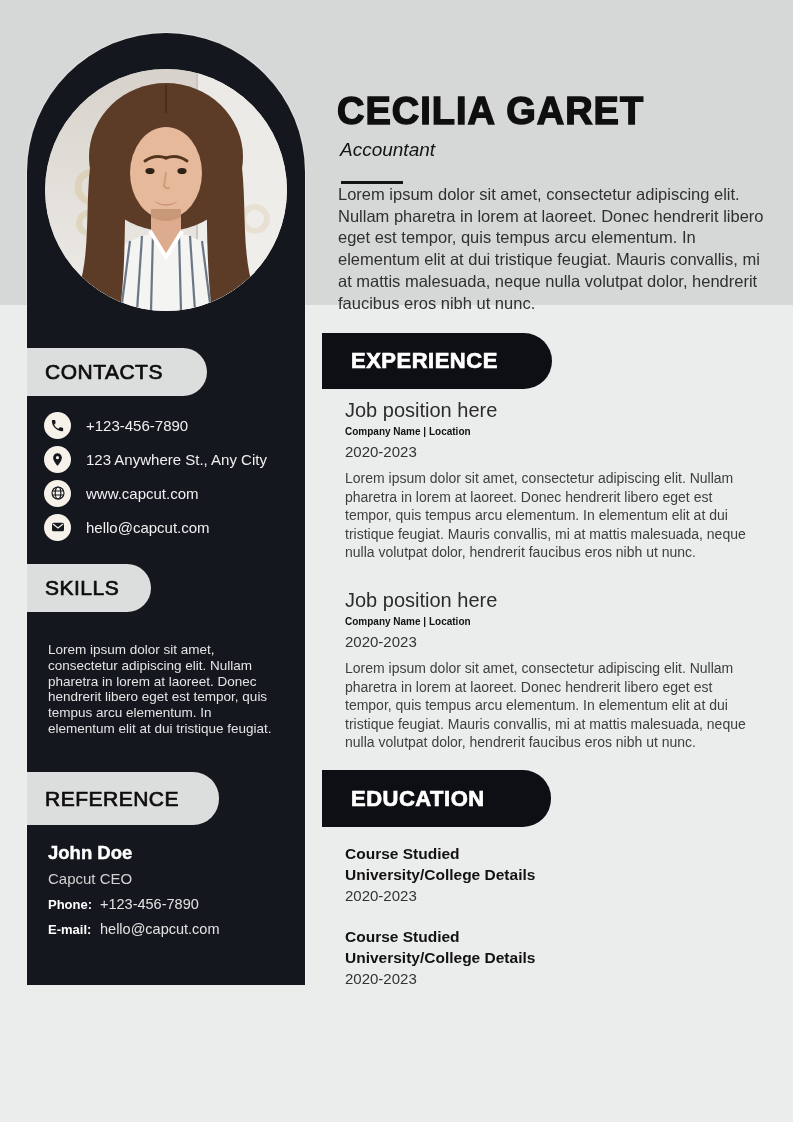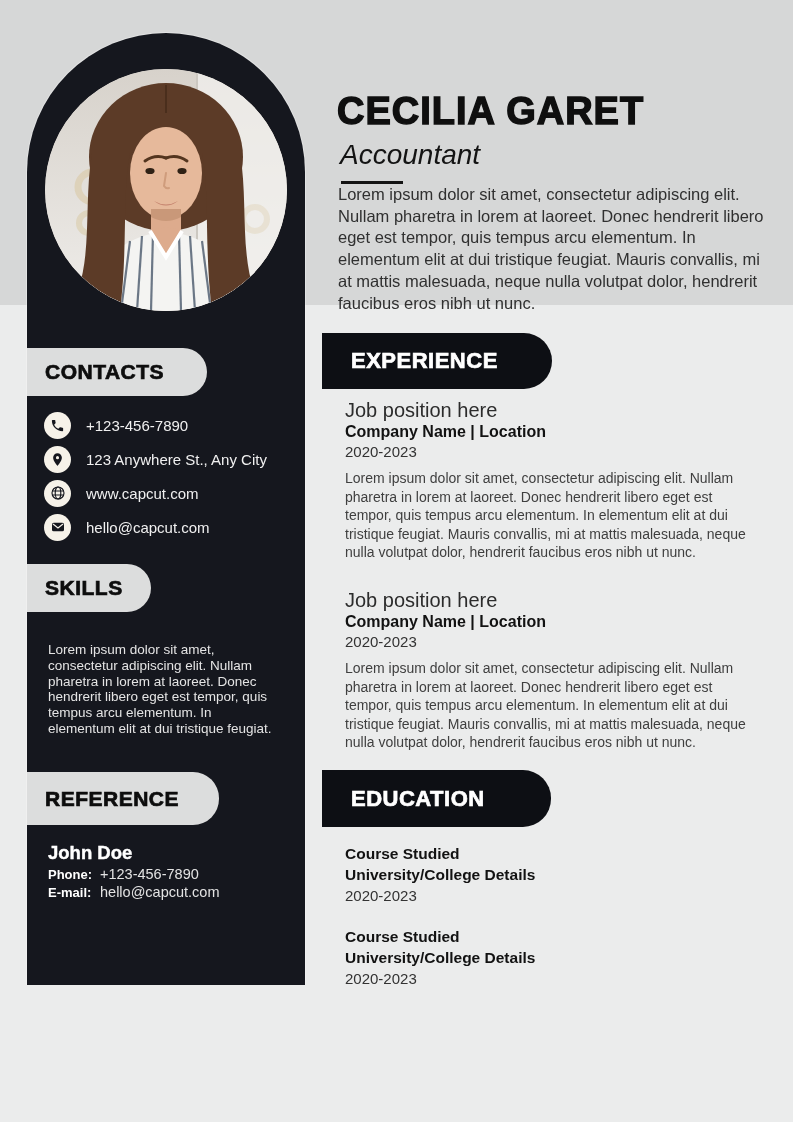"Accountant" .job-title { font-size: 28px -> 19px }
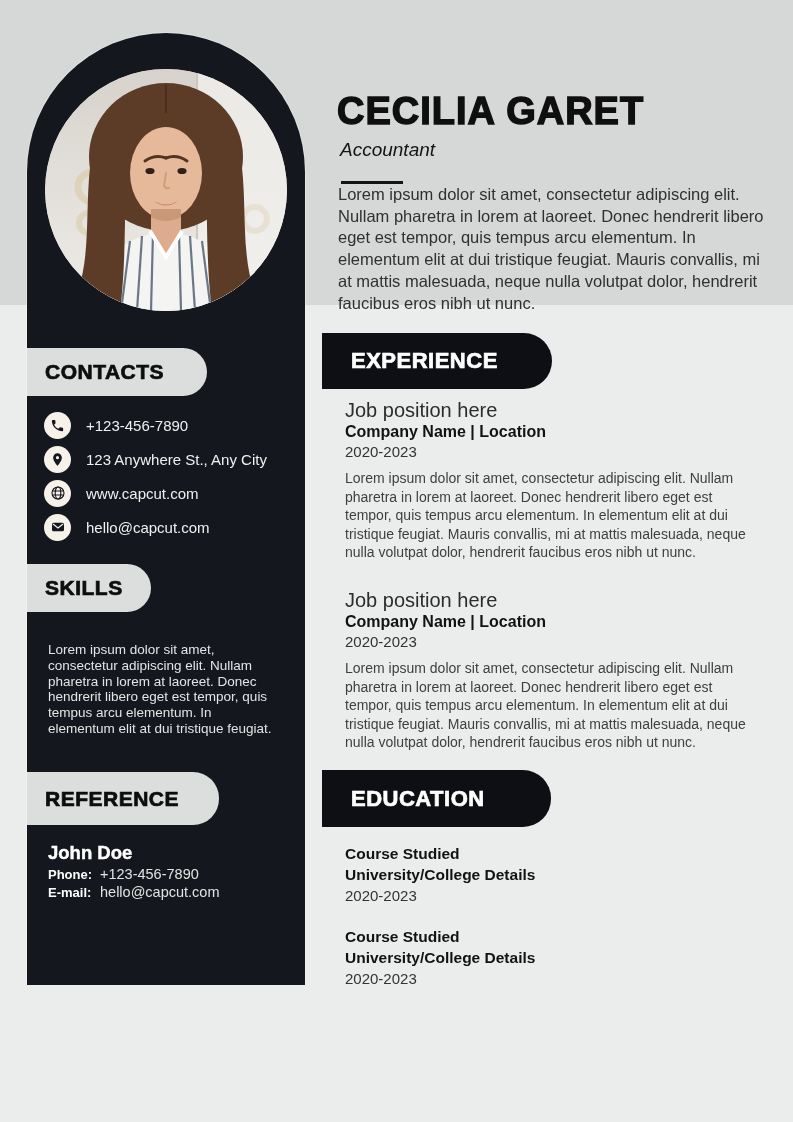"CONTACTS" .side-pill { font-weight: bold -> normal }
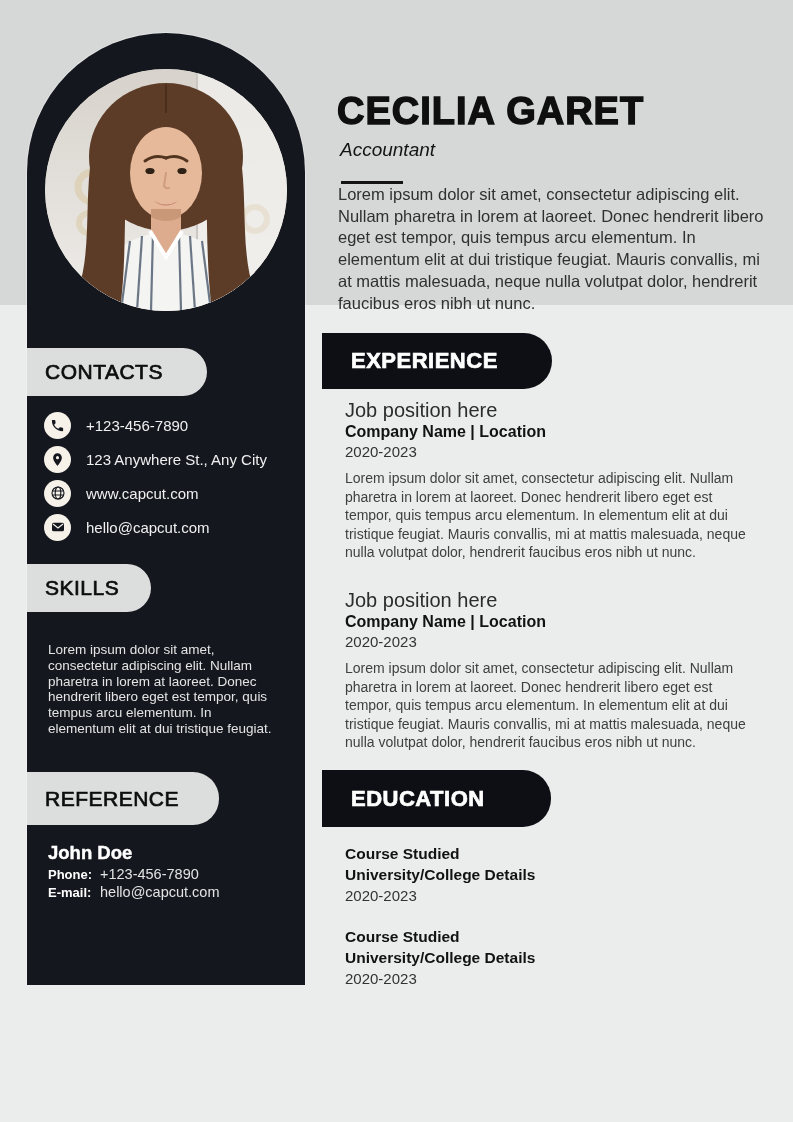"Company Name | Location" .entry-company { font-size: 16px -> 10px }
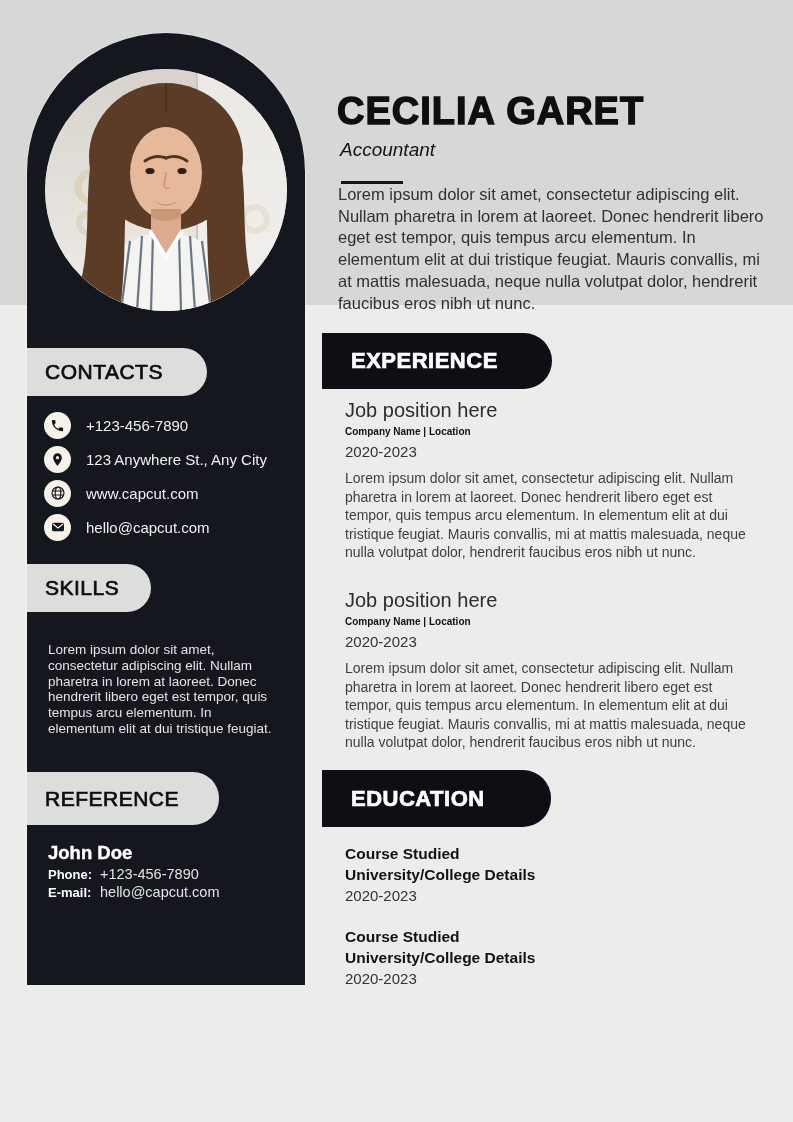"Capcut CEO" div.ref-role { html: none -> <div>Capcut CEO</div> }
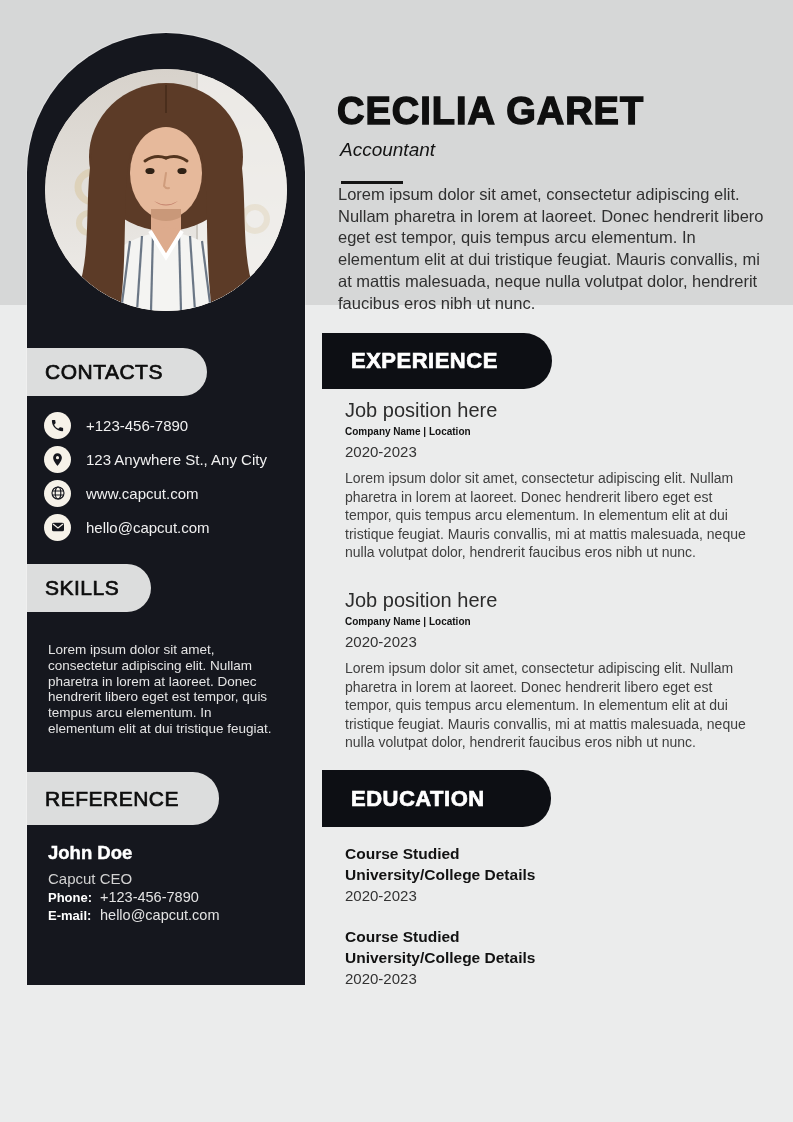"Phone:" .ref-row { margin-top: 2px -> 9px }
